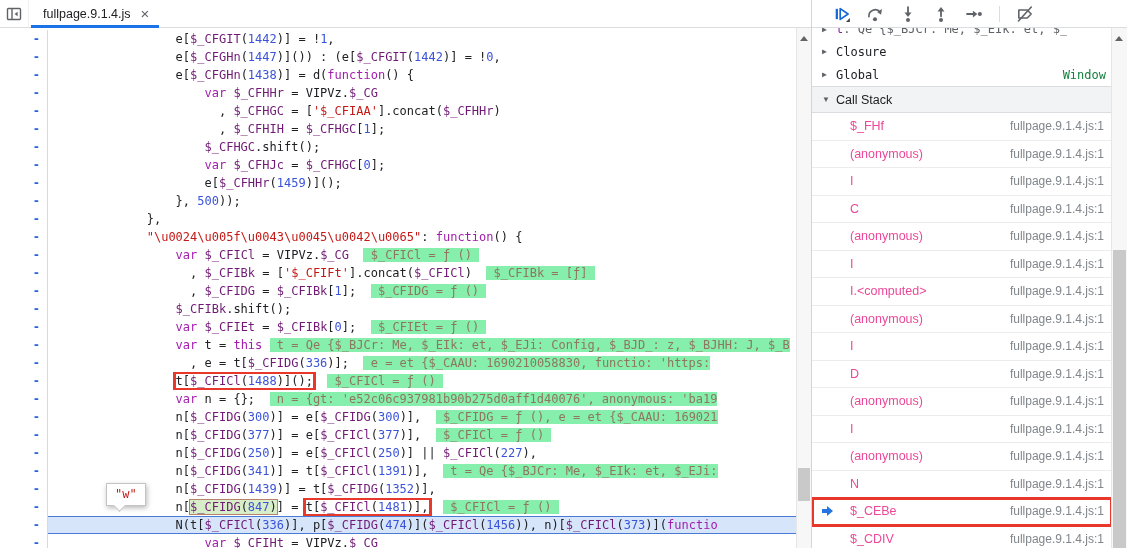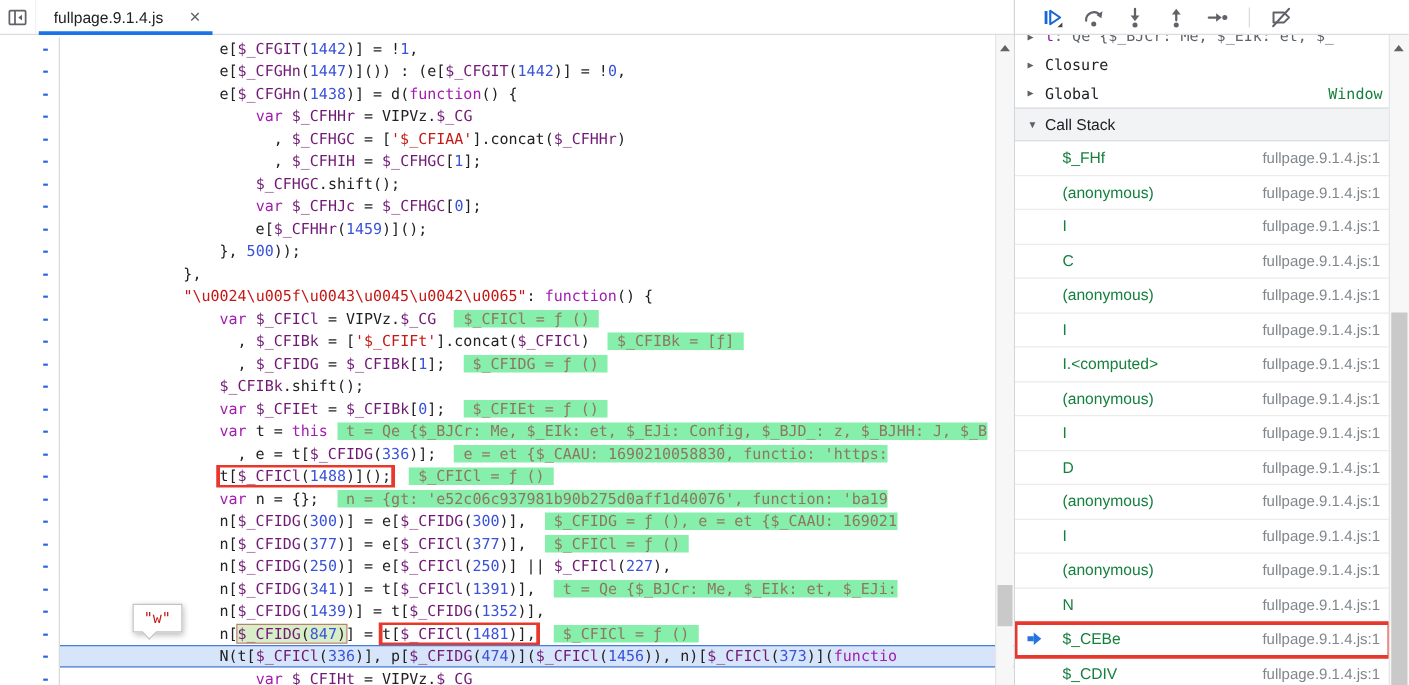"fullpage.9.1.4.js" .tab { gap: 19px -> 8px }
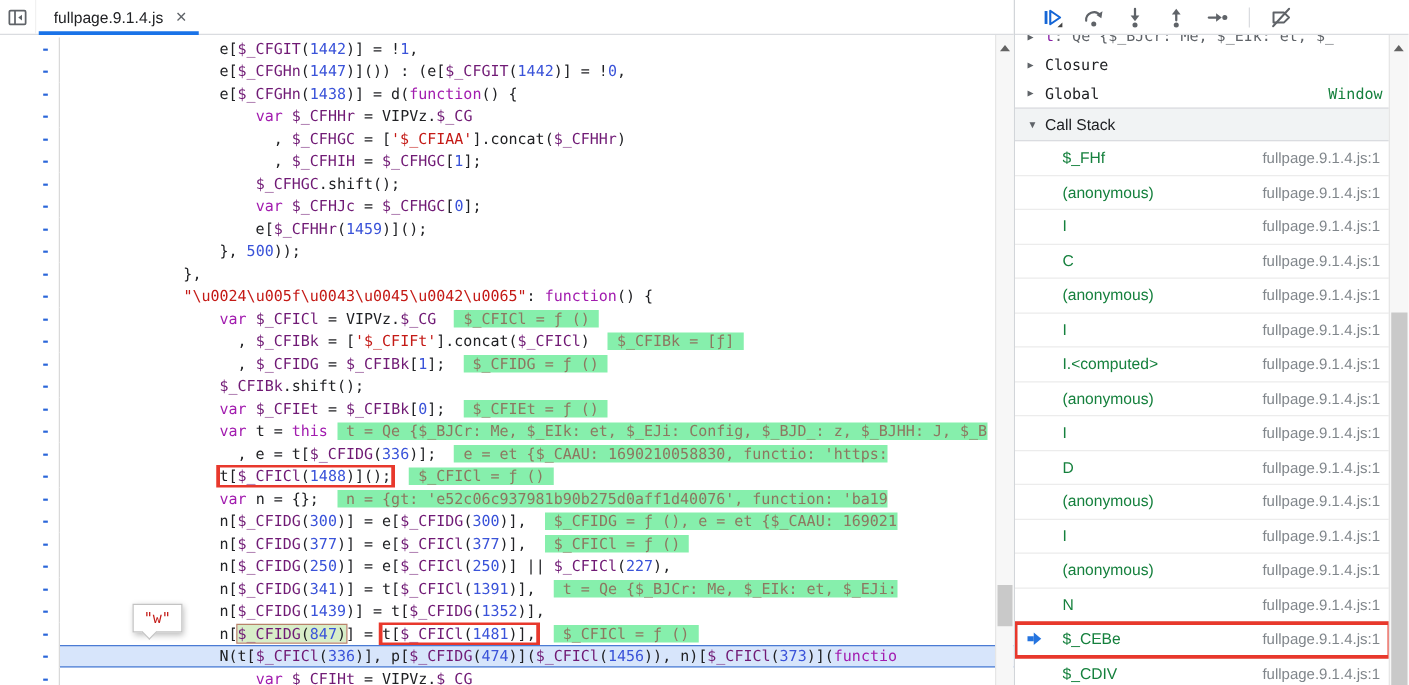"$_FHf" .sf .fn { color: #15803d -> #ec4899 }
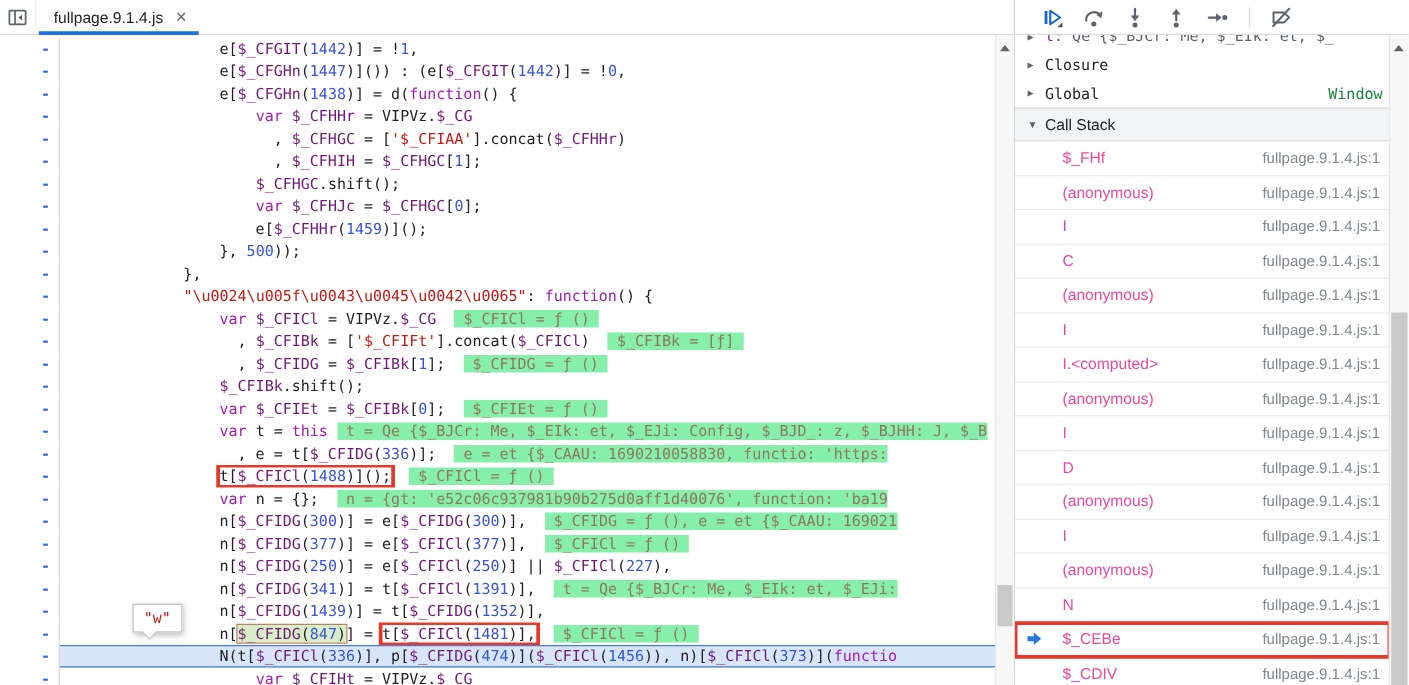"n = {gt:" span.tk-e { text: function -> anonymous }
